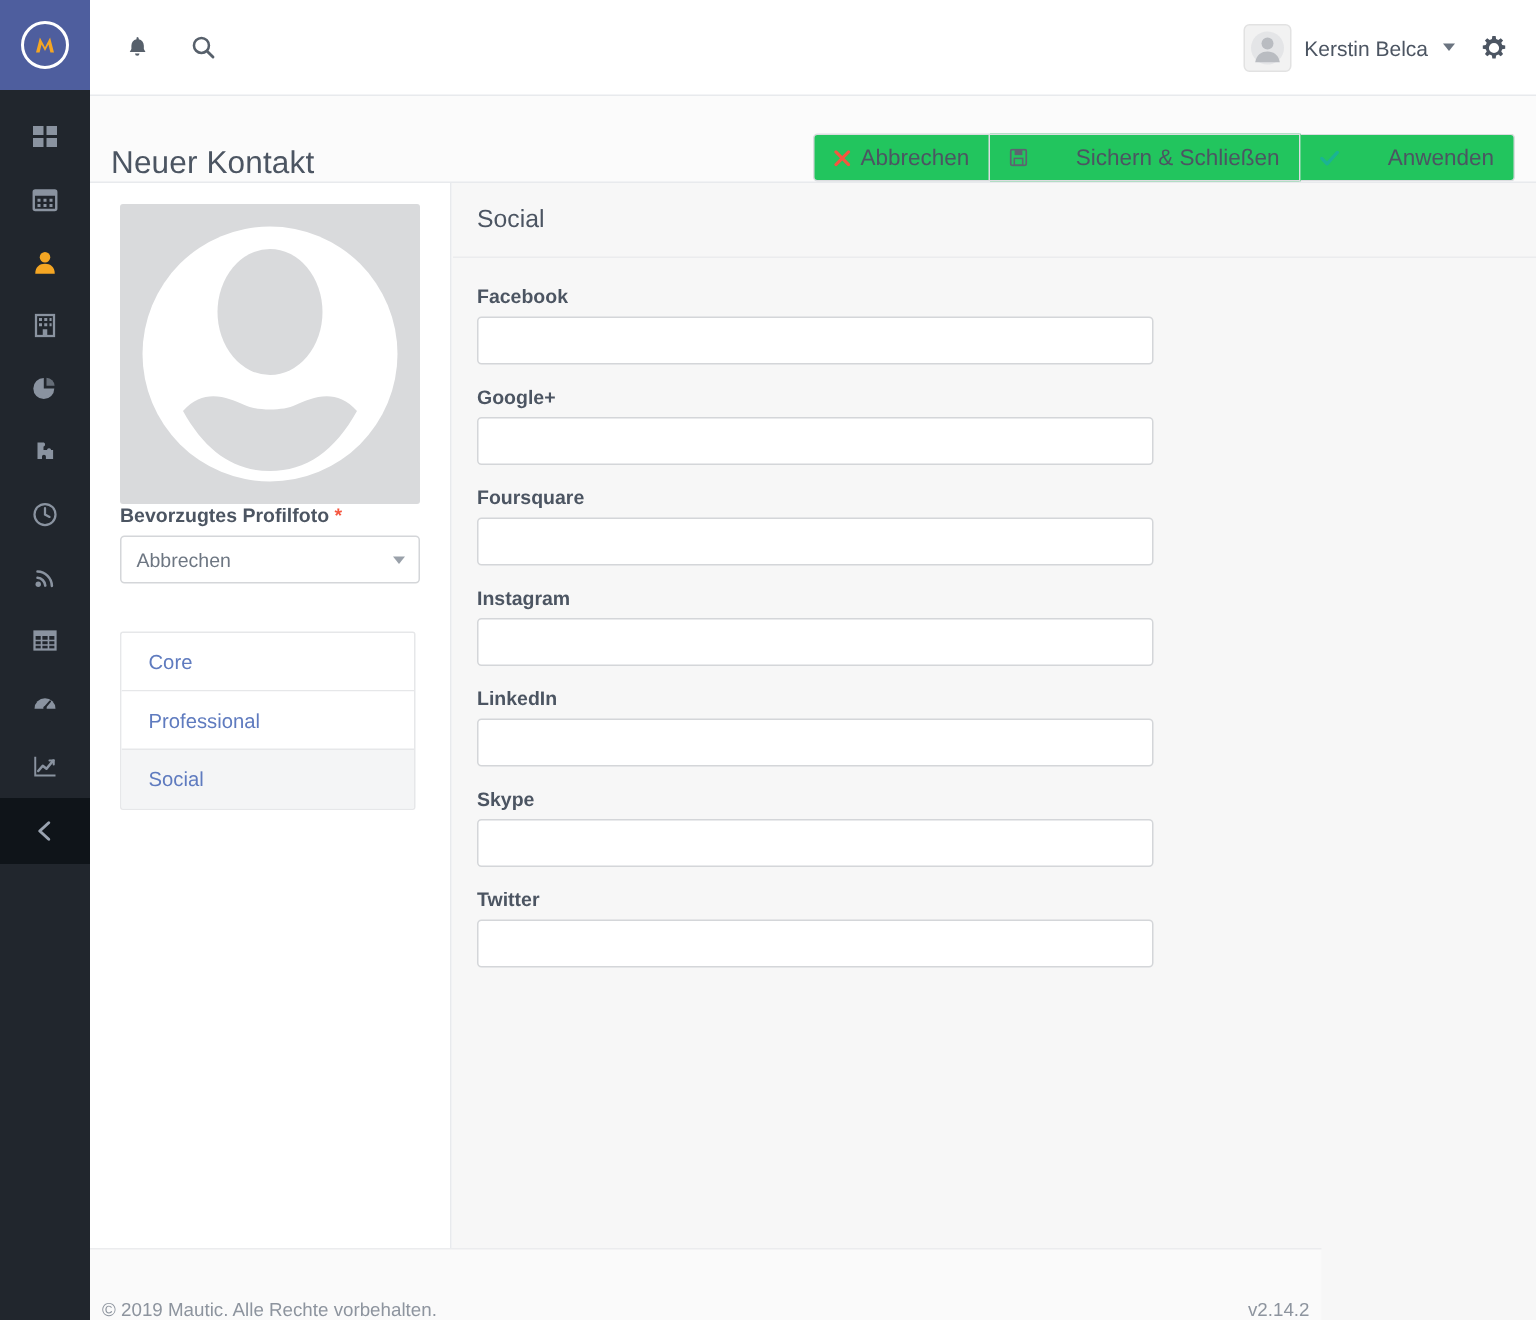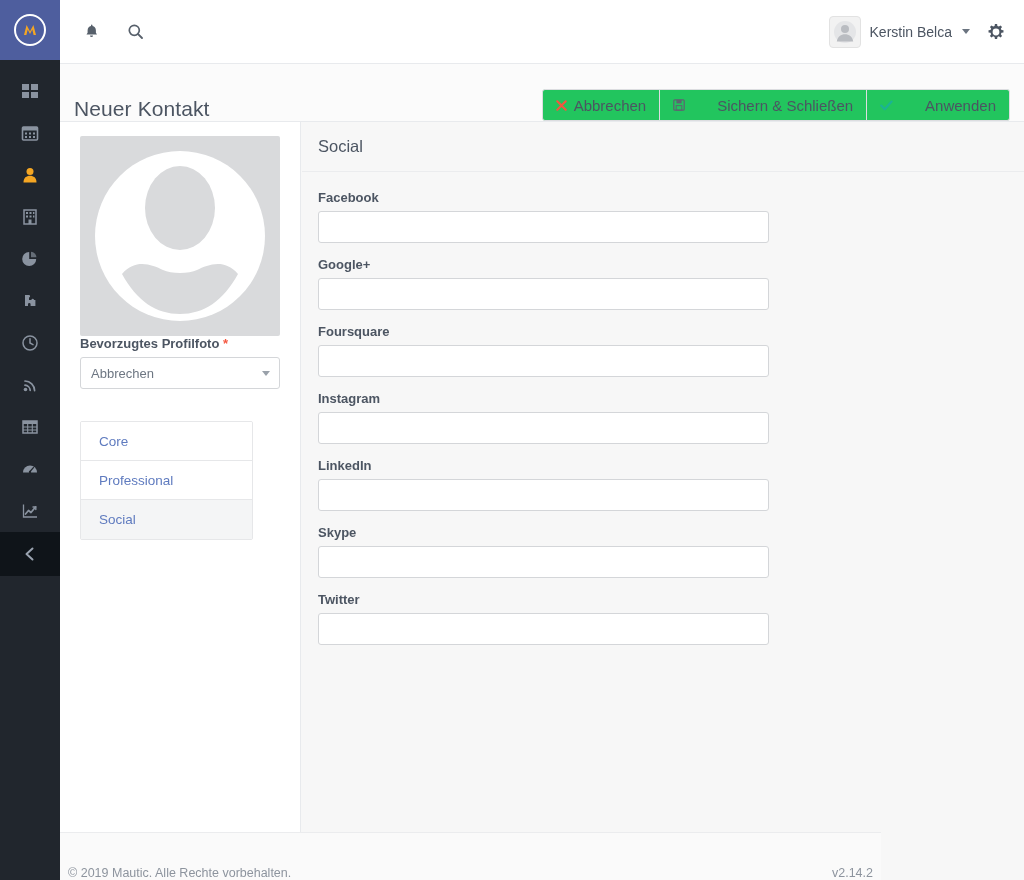"Core" .tab-list { width: 173px -> 197px }
